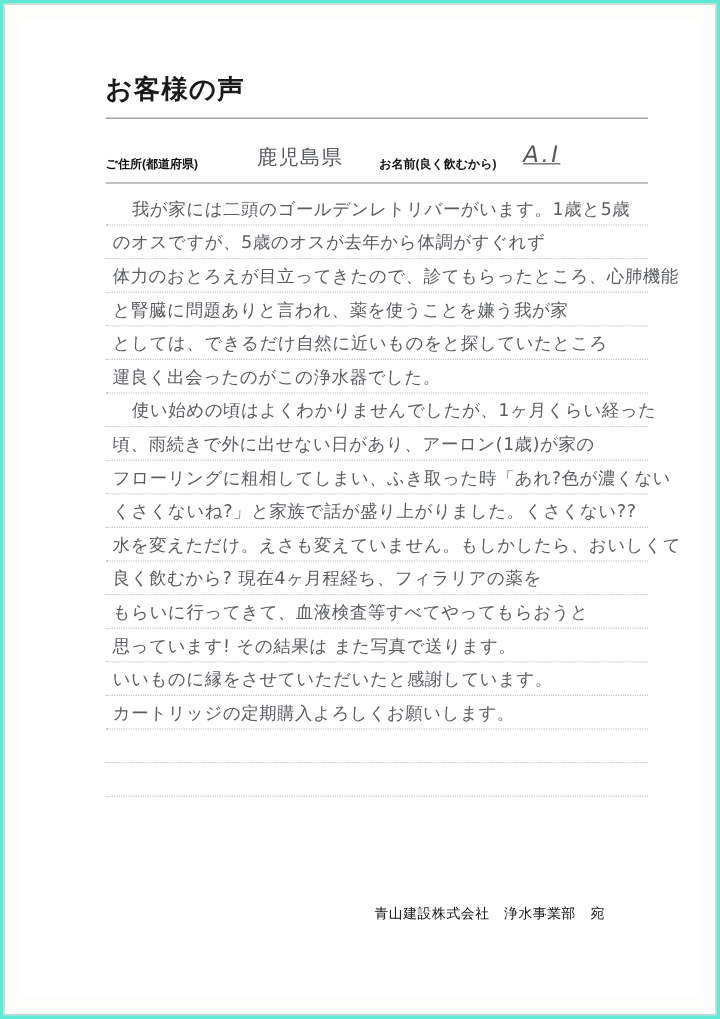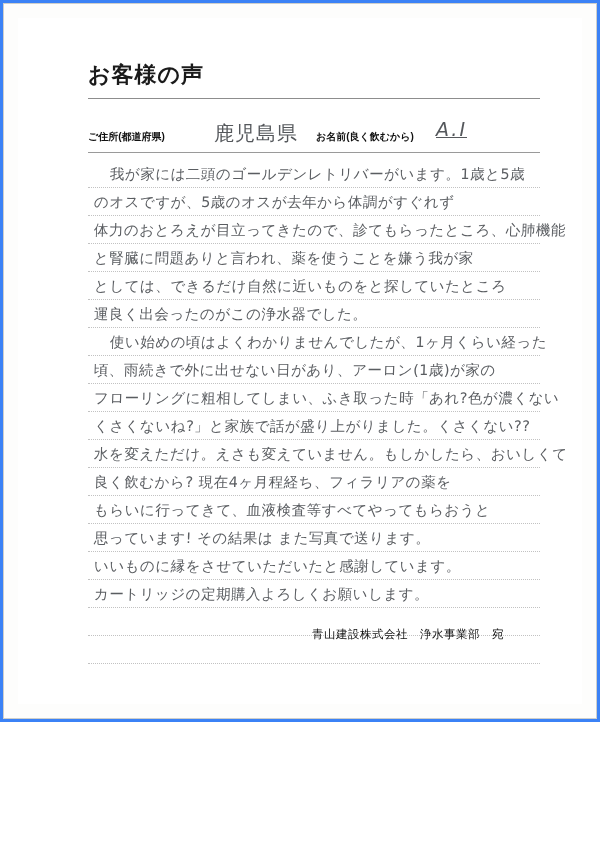"お客様の声" .page { background: #3b82f6 -> #5eead4; height: 722px -> 849px }
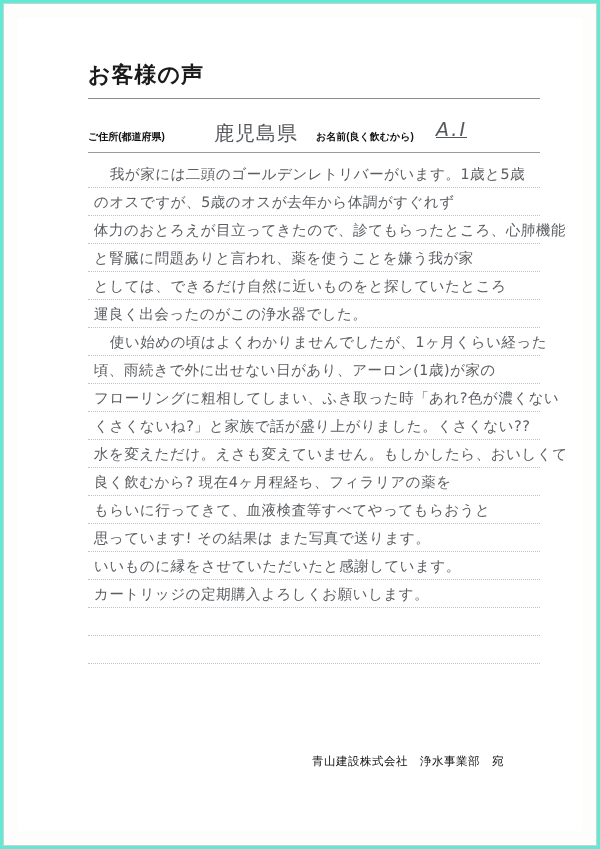"鹿児島県" .hw-address { font-size: 20px -> 17px }
